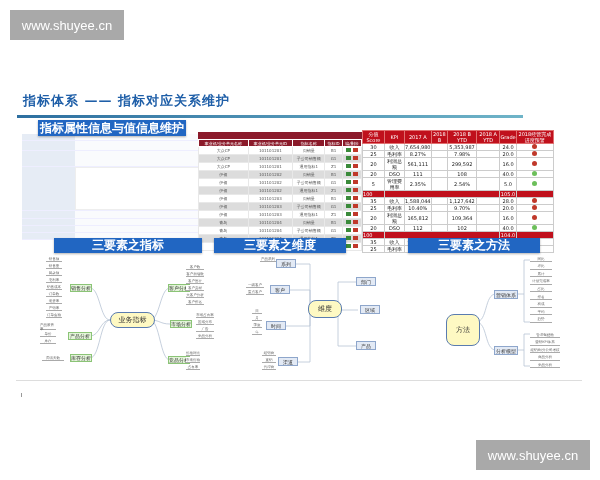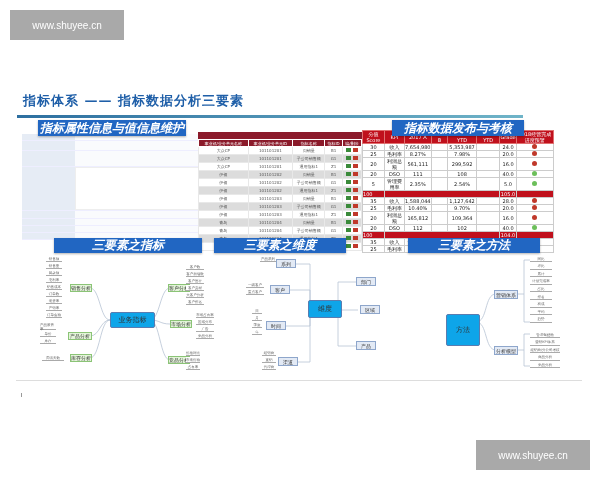"www.shuyee.cn" .wm { font-size: 10px -> 13px }
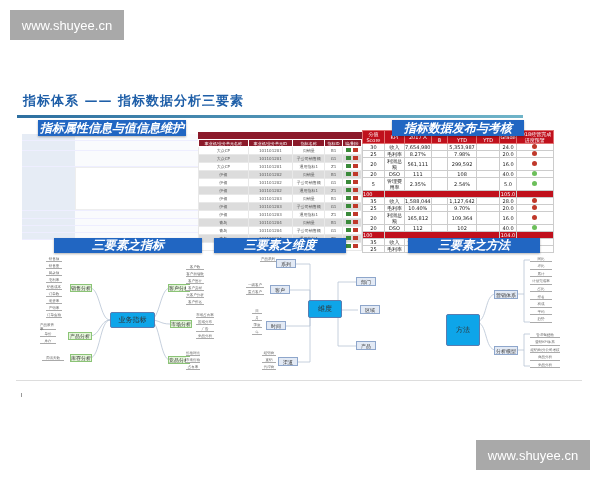"指标体系 —— 指标数据分析三要素" div.slide-title { text: 数据分析三要素 -> 对应关系维护 }
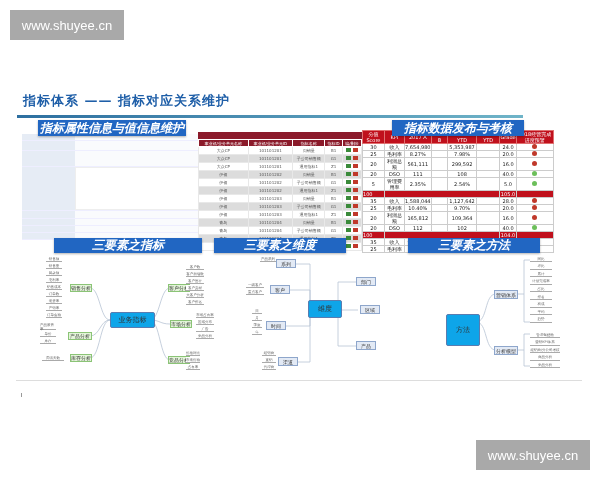"指标属性信息与值信息维护" .banner { font-style: italic -> none }
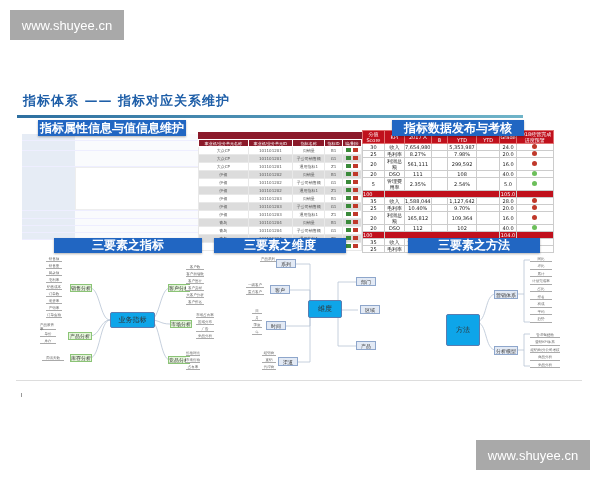"指标数据发布与考核" div.banner { html: <div>指标数据发布与考核</div> -> none }
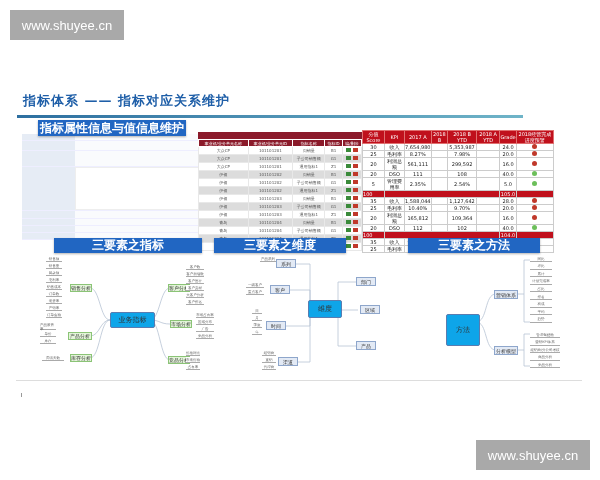"维度" .center { background: #0ea5e9 -> #fef9c3; border-radius: 2px -> 8px }
